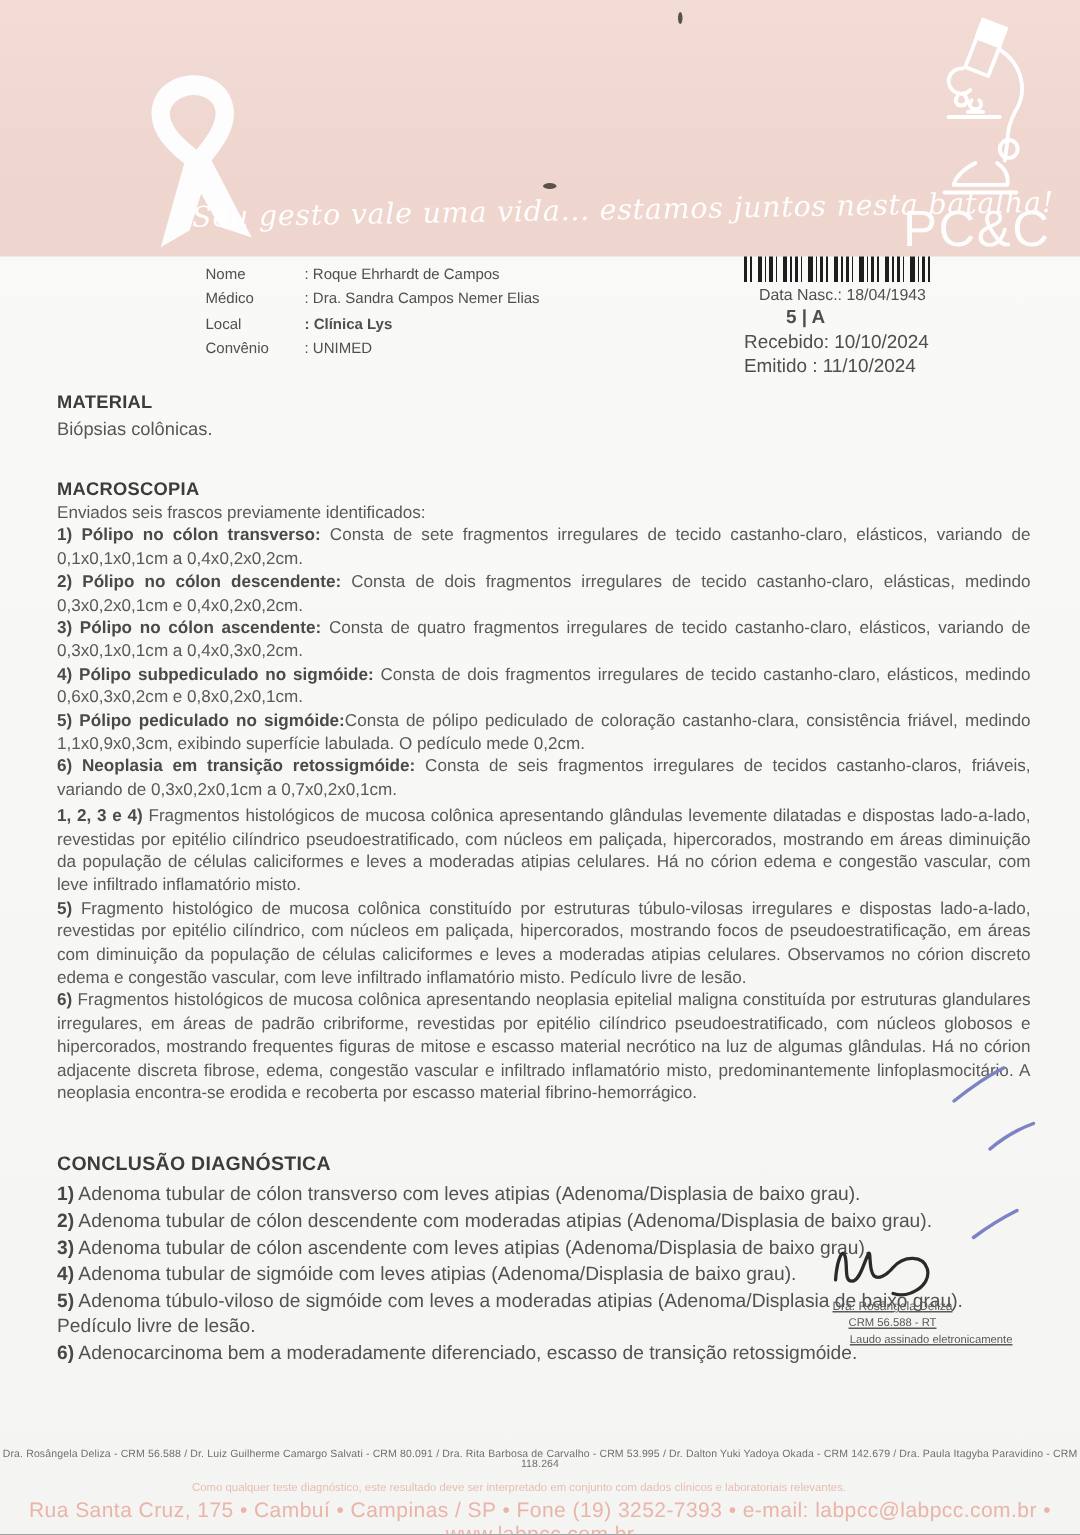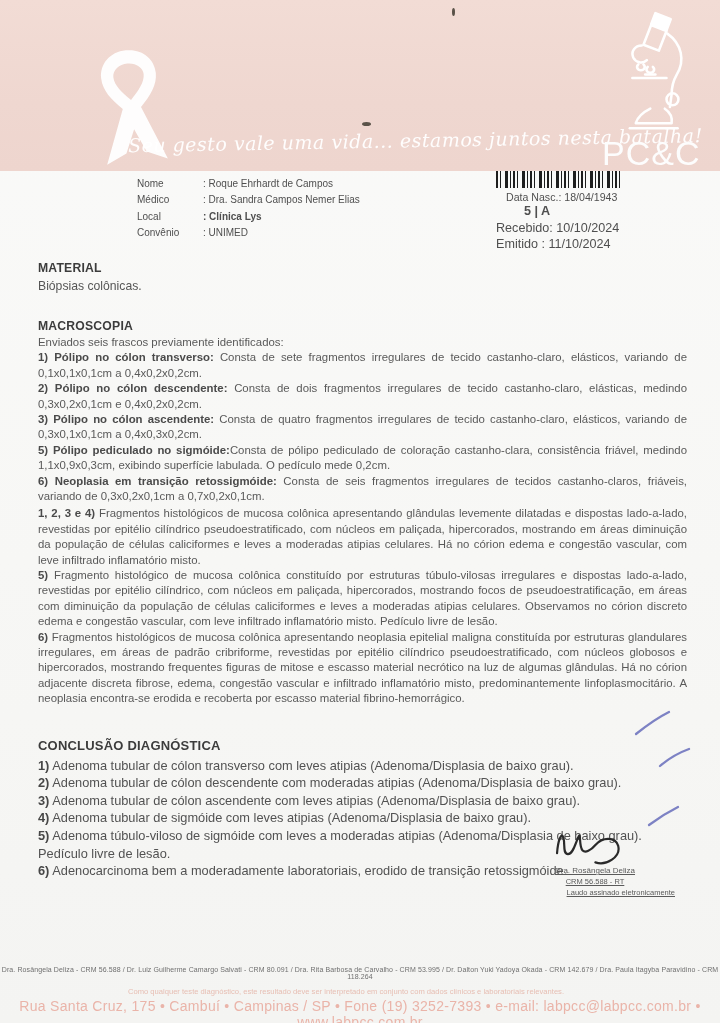"4) Pólipo subpediculado no sigmóide:" p.item { html: none -> <p><b>4) Pólipo subpediculado no sigmóide:</b><span> Consta de dois fragmentos irregulares de tecido castanho-claro, elásticos, medindo 0,6x0,3x0,2cm e 0,8x0,2x0,1cm.</span></p> }
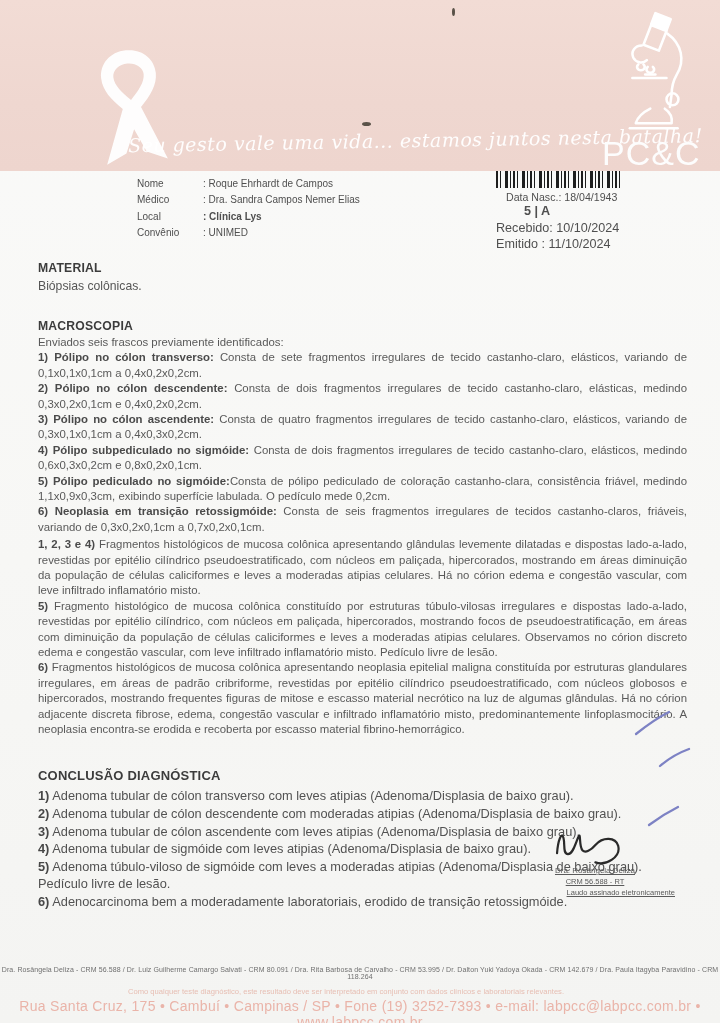"Adenocarcinoma bem a moderadamente" span { text: laboratoriais, erodido -> diferenciado, escasso }
